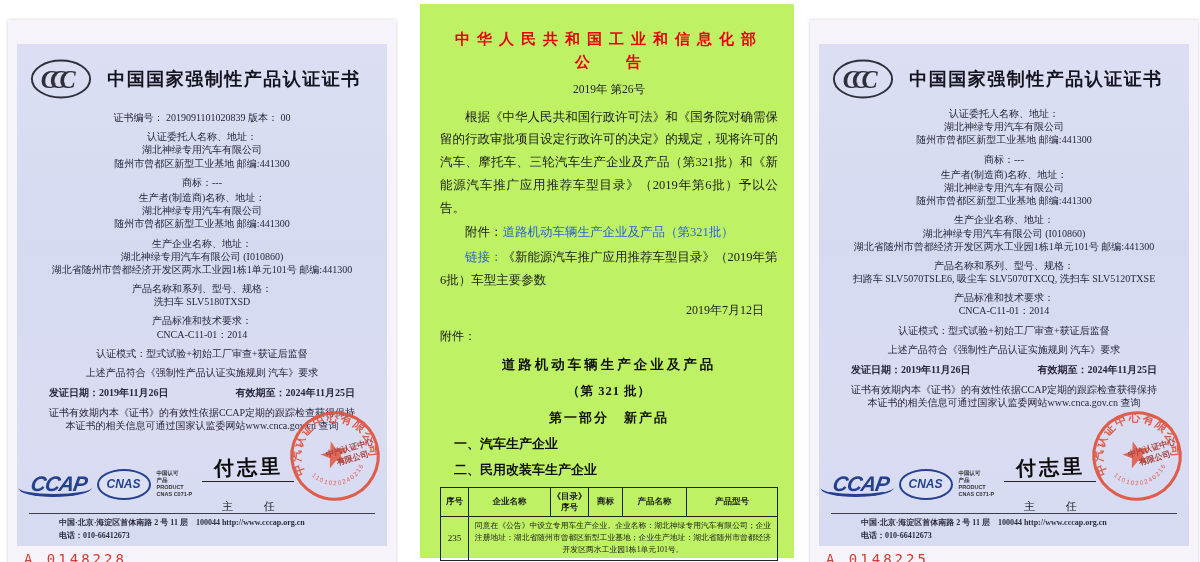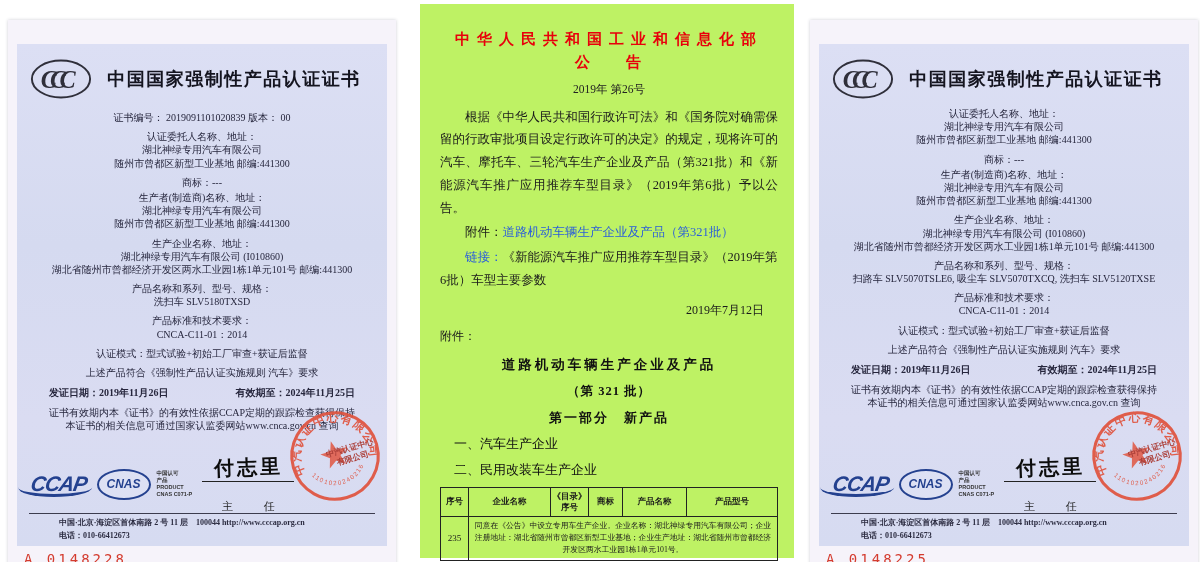"一、汽车生产企业" .gz-sec { font-weight: normal -> bold }
